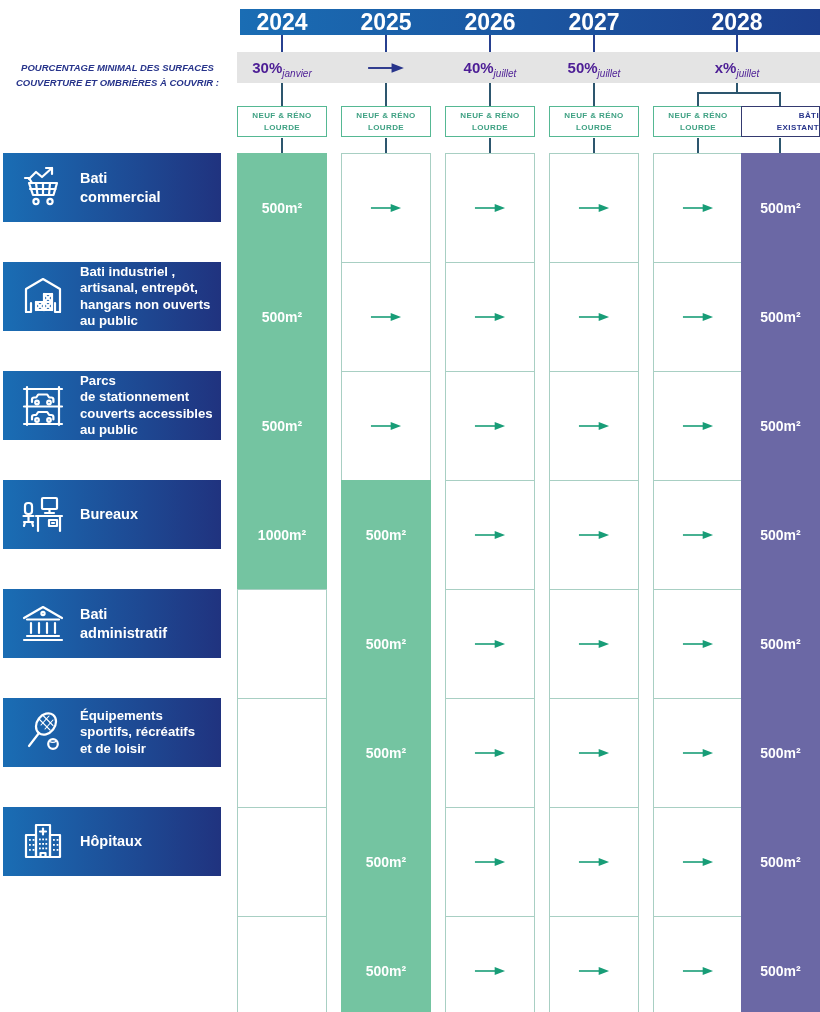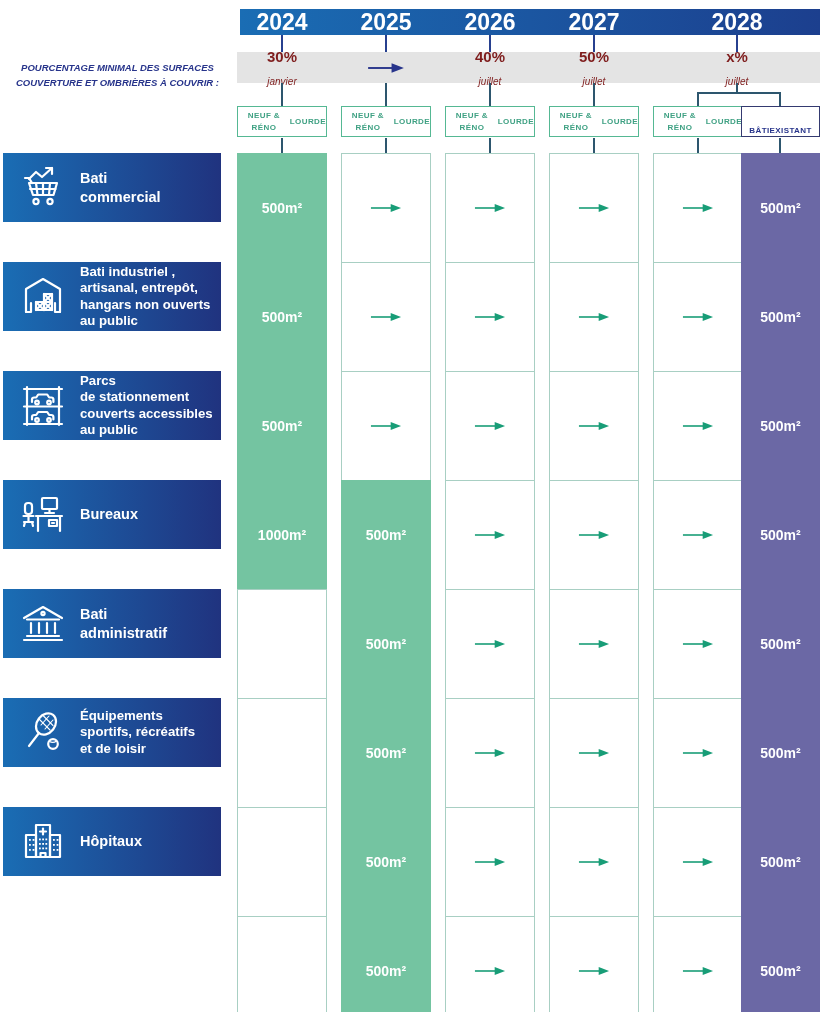"30%" .milestone { color: #7f1d1d -> #4c1d95; flex-direction: column -> none }
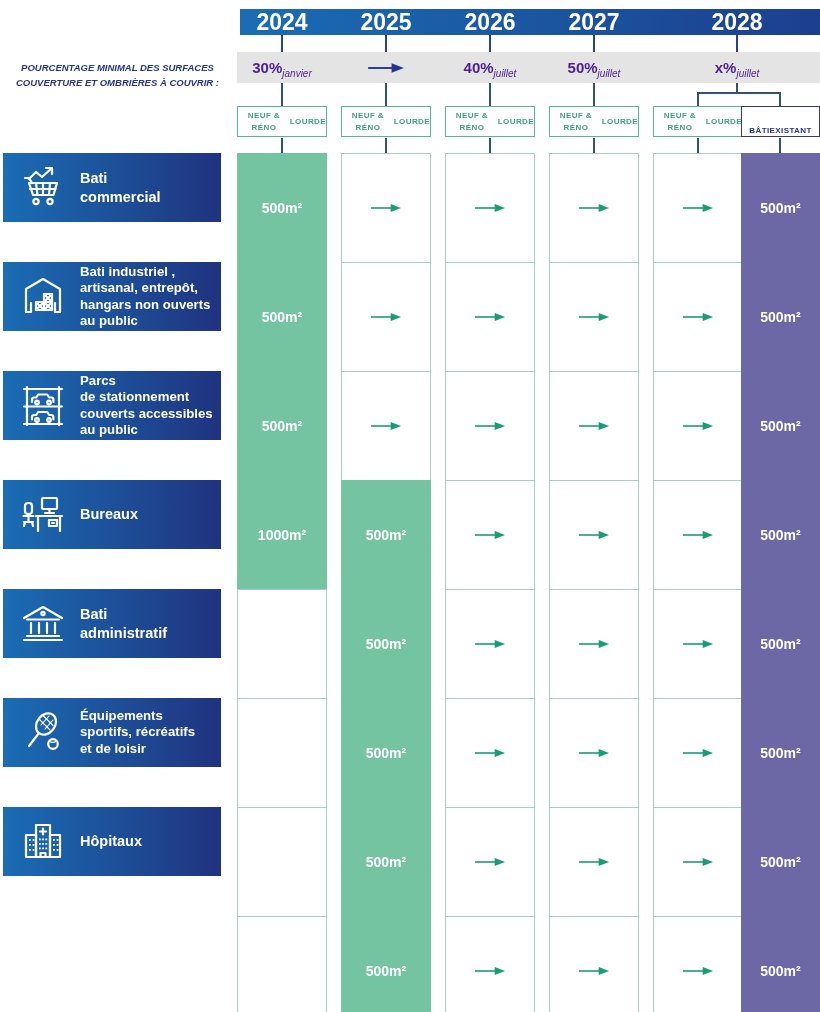"NEUF & RÉNO" .colhead { flex-direction: row -> column }
